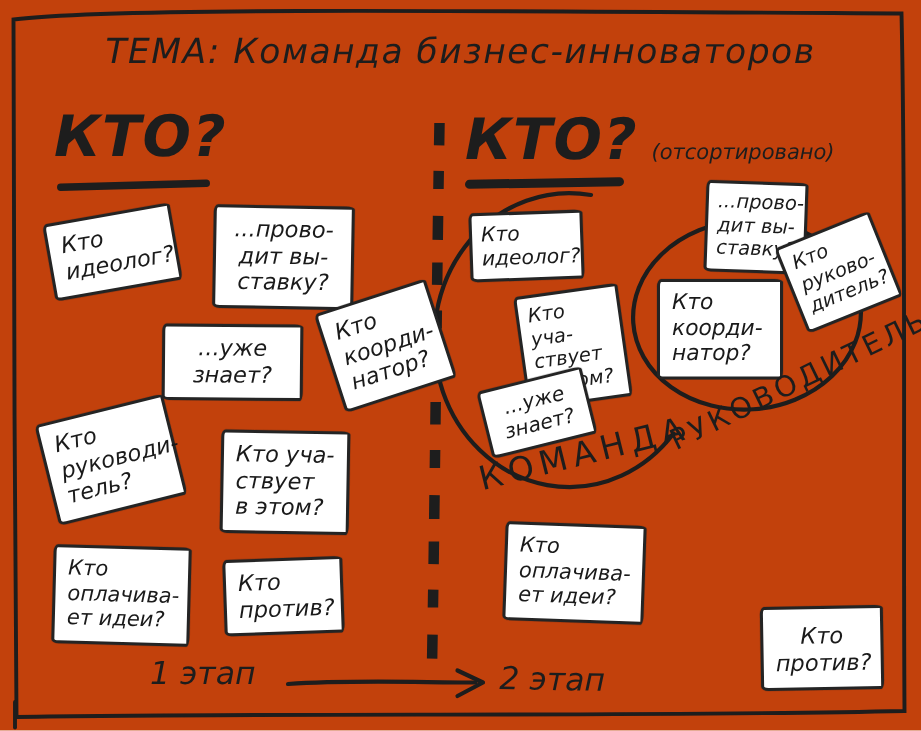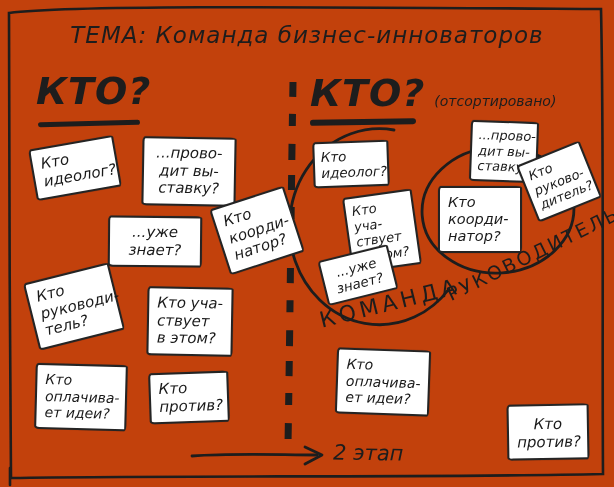"1 этап" div.txt { html: none -> <div>1 этап</div> }
